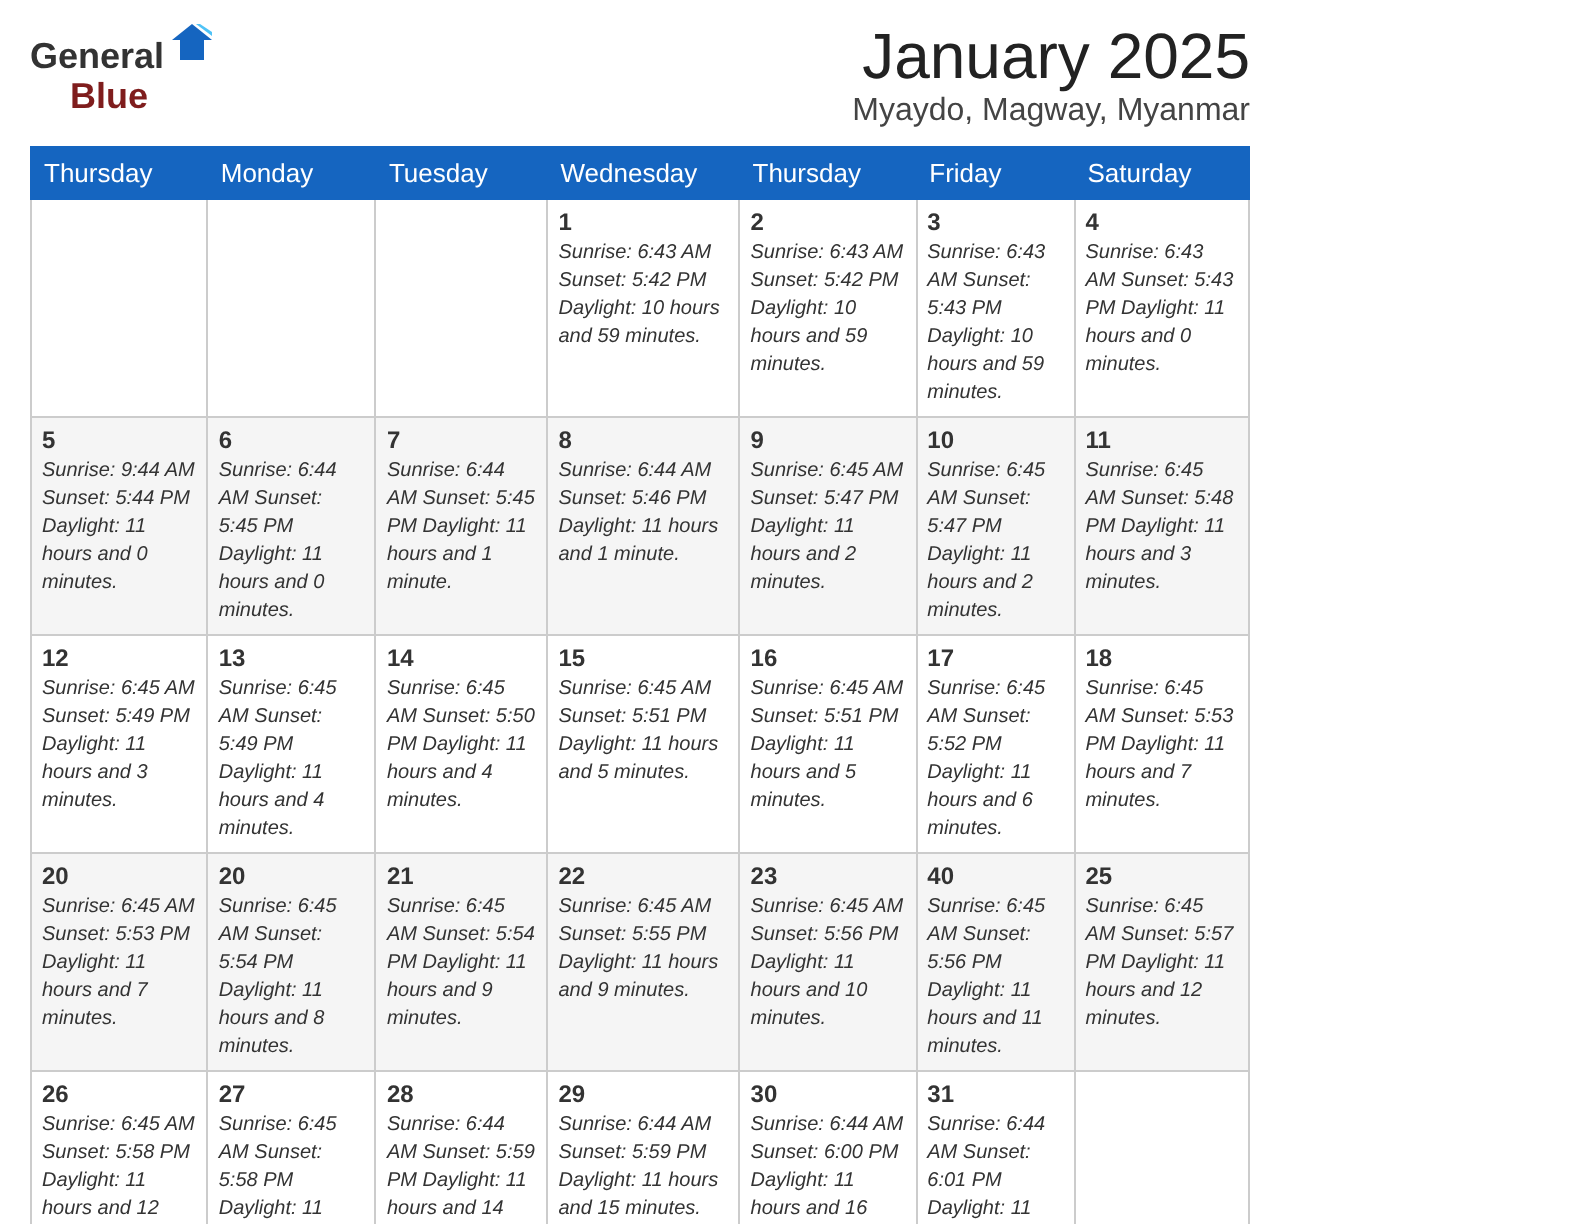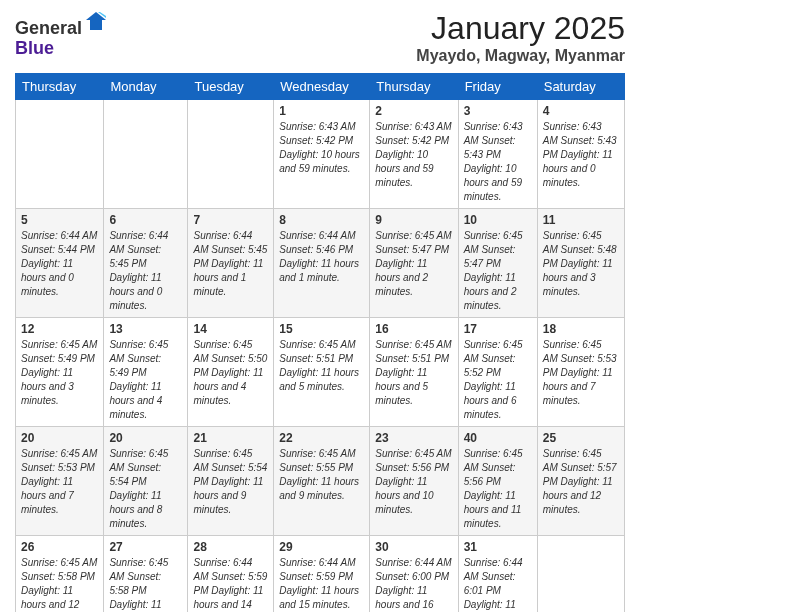"Blue" .logo-blue { color: #4c1d95 -> #7f1d1d; margin-left: none -> 20px }
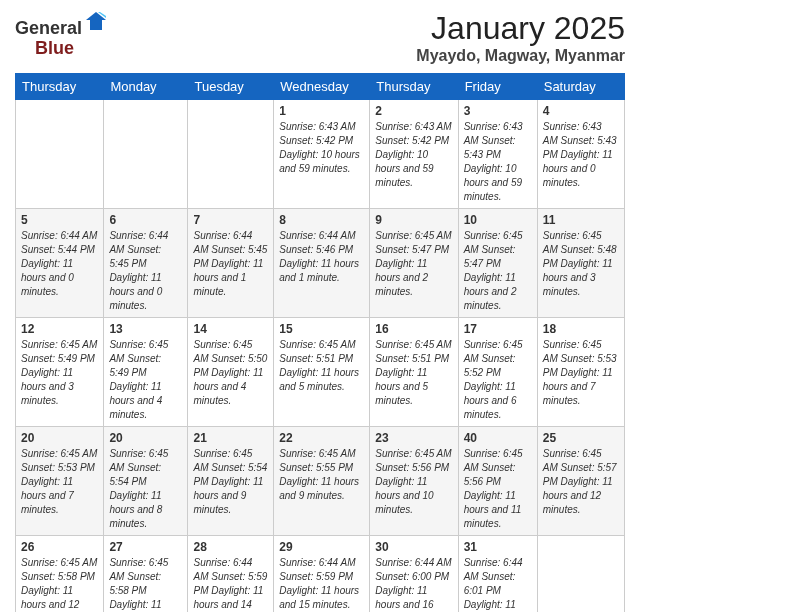"Myaydo, Magway, Myanmar" .title-block h2 { font-weight: bold -> normal }
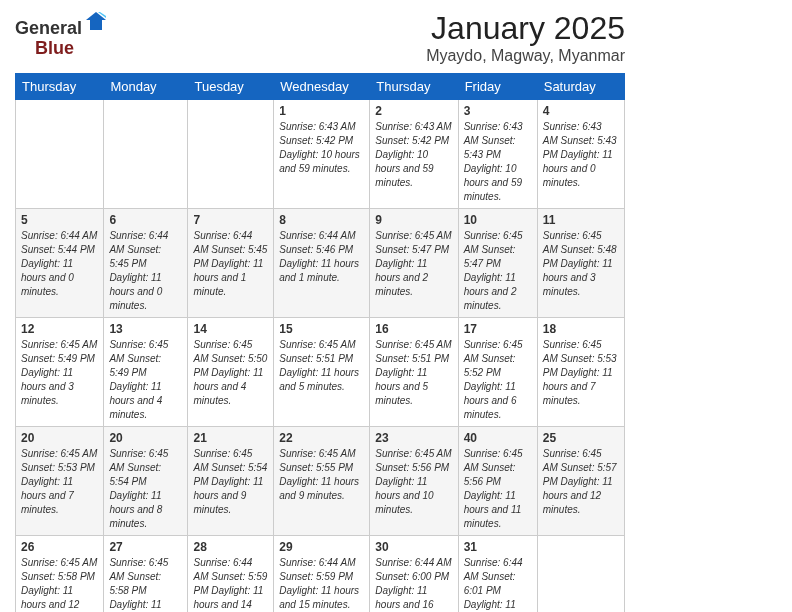"Sunrise: 6:44 AM Sunset: 5:44" div.cell-info { text: 6:44 -> 9:44 }
